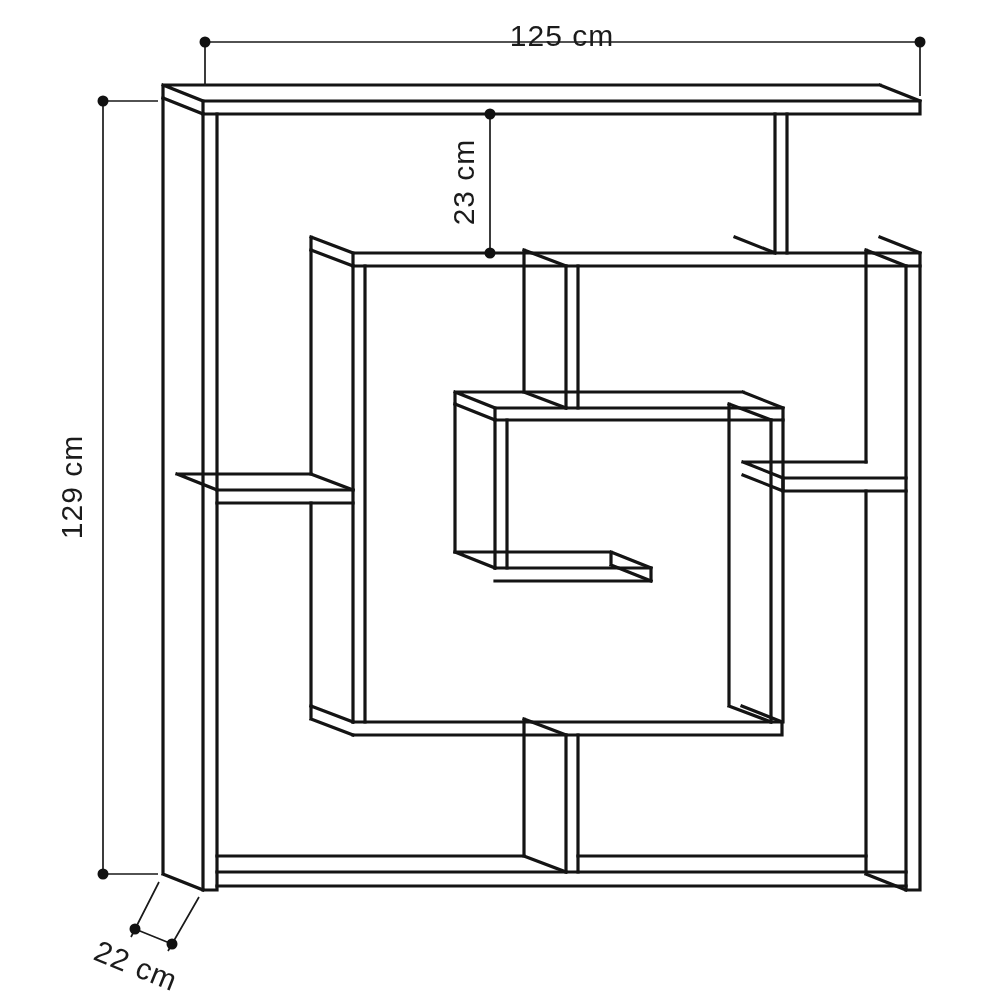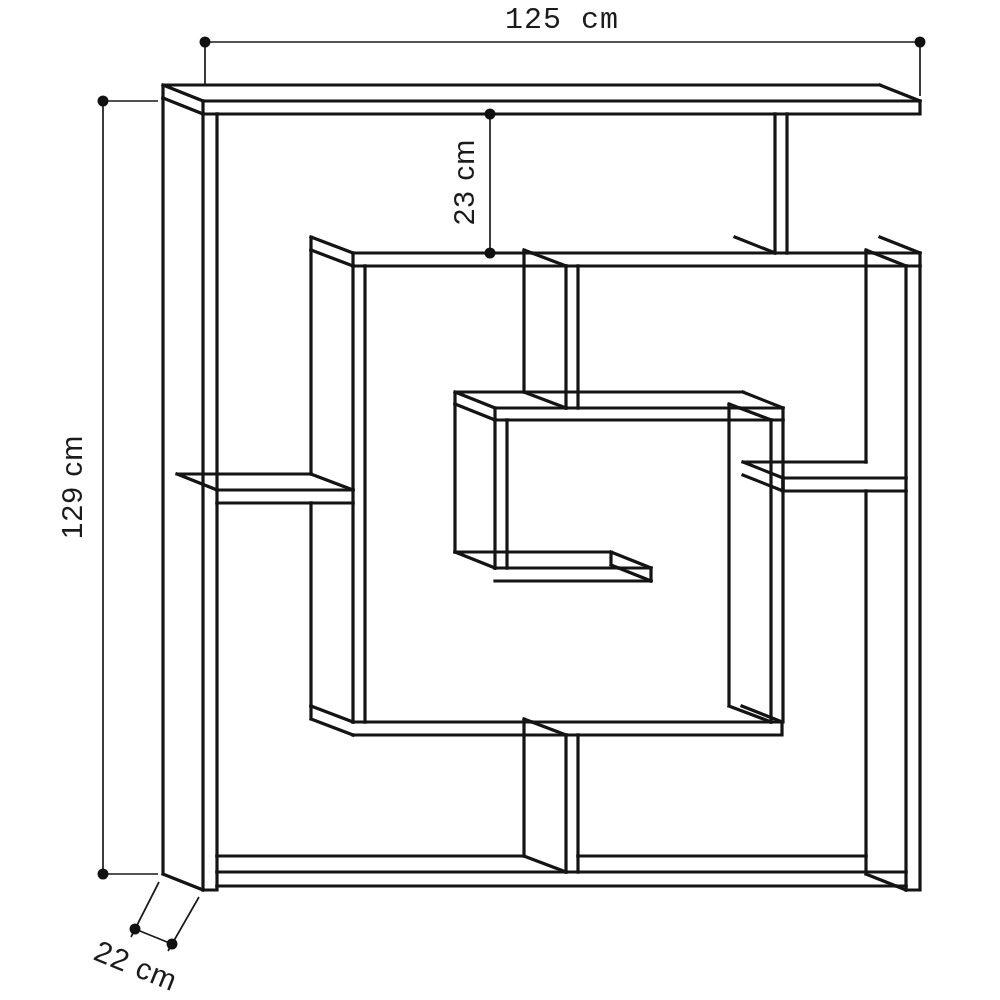"125 cm" div.dim-label { font-family: Liberation Mono, monospace -> none; top: 20px -> 36px }
